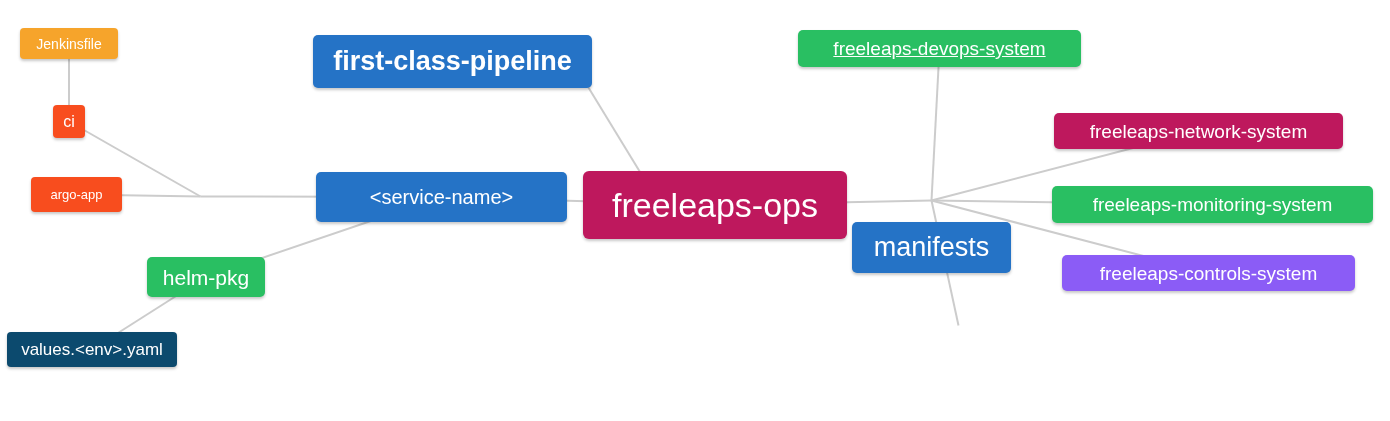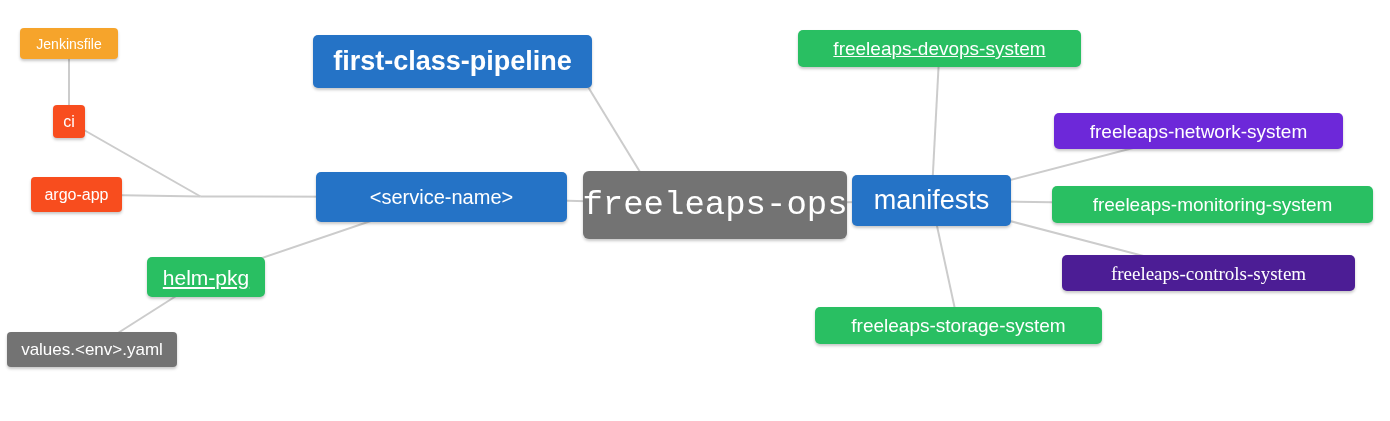"freeleaps-network-system" div.node { background: #6d28d9 -> #be185d }
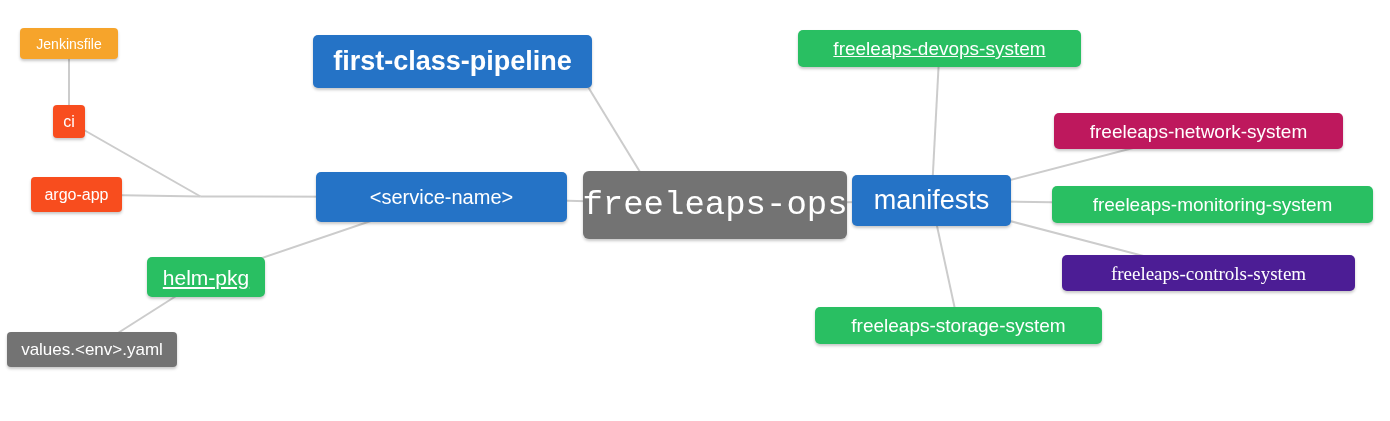"argo-app" .n-argo_app { font-size: 16px -> 13px }
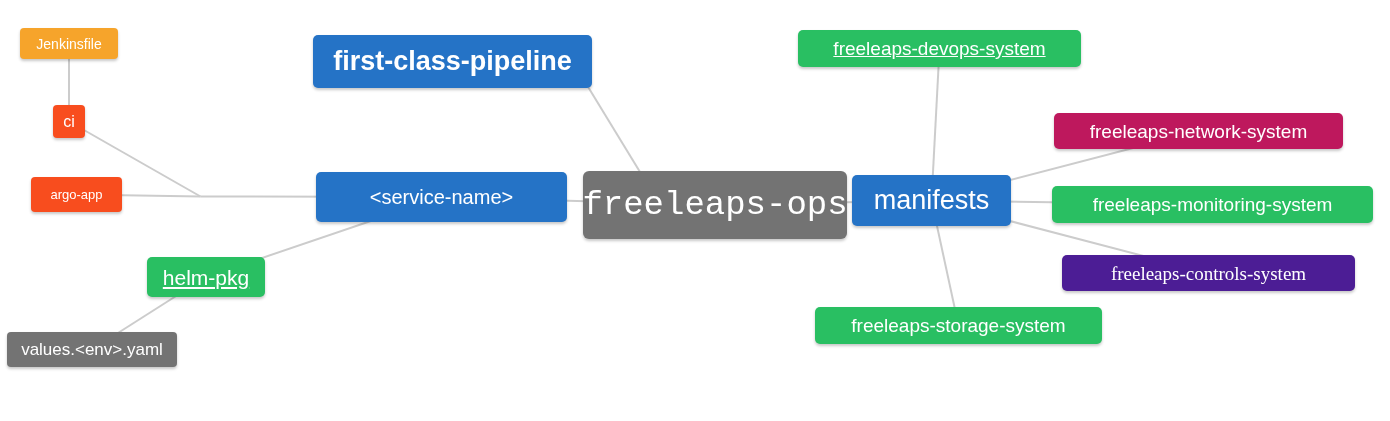"freeleaps-ops" div.node { background: #737373 -> #be185d; font-family: Liberation Mono, monospace -> none }
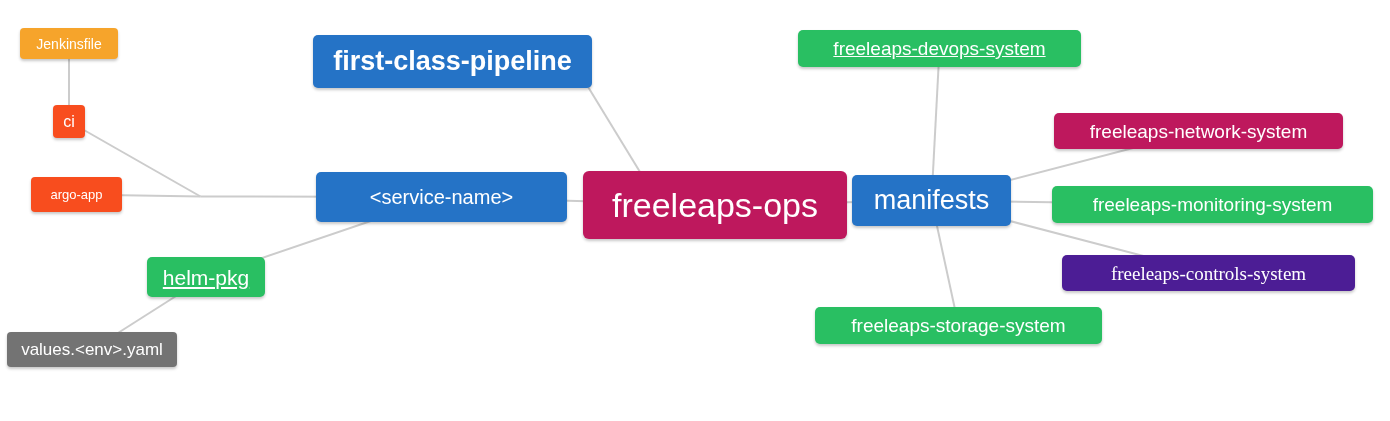"manifests" div.node { margin-top: none -> 47px }
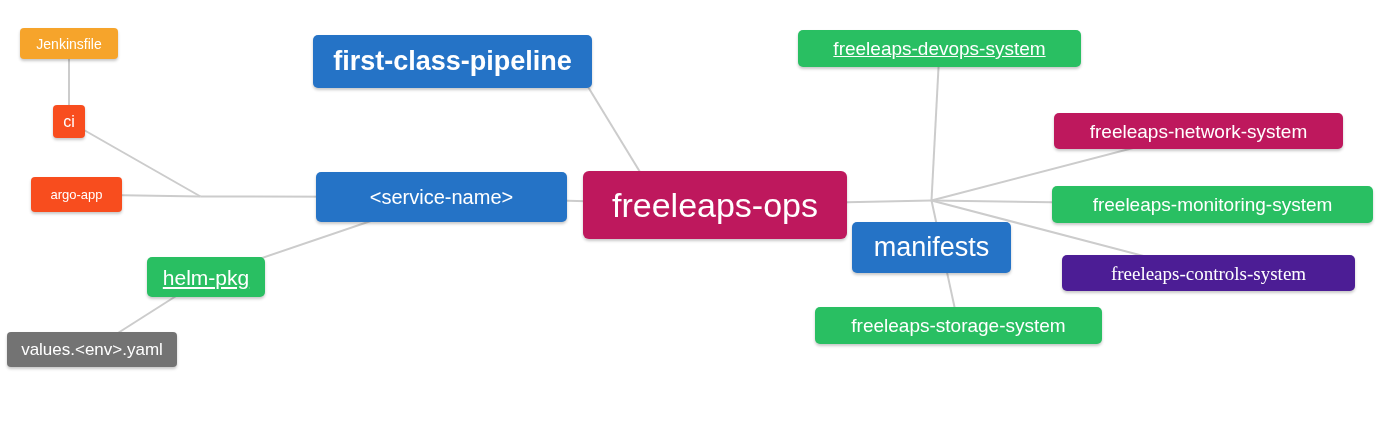"helm-pkg" div.node { text-decoration: underline -> none }
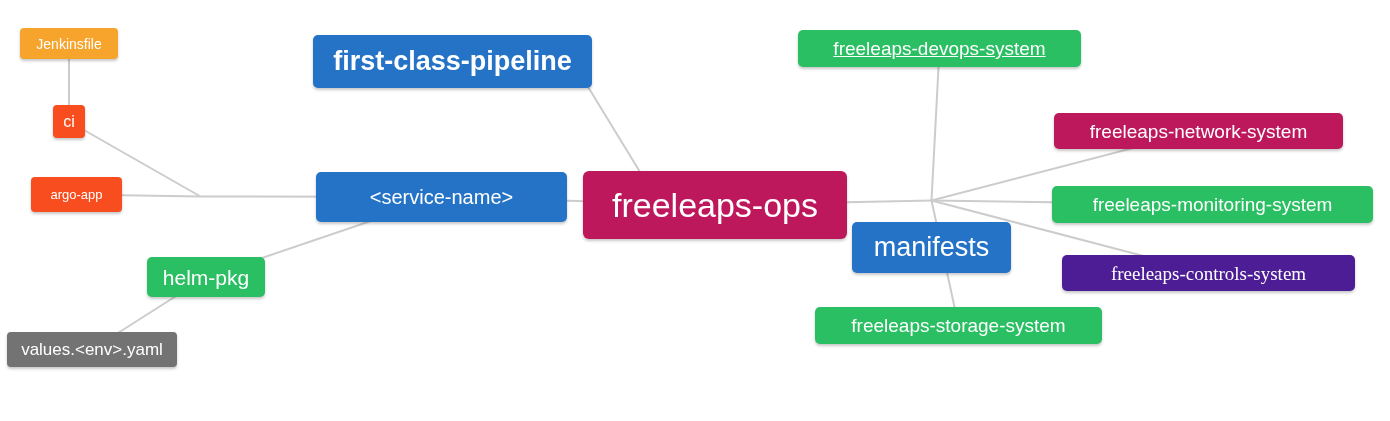"freeleaps-controls-system" div.node { background: #4c1d95 -> #8b5cf6; font-family: Liberation Serif, serif -> none }
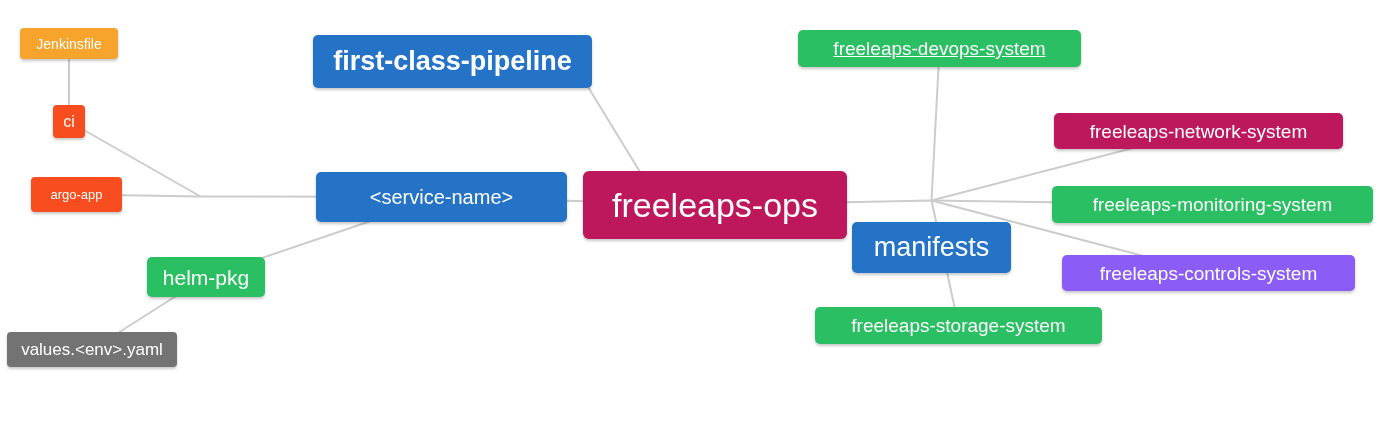"freeleaps-storage-system" div.node { html: <div>freeleaps-storage-system</div> -> none }
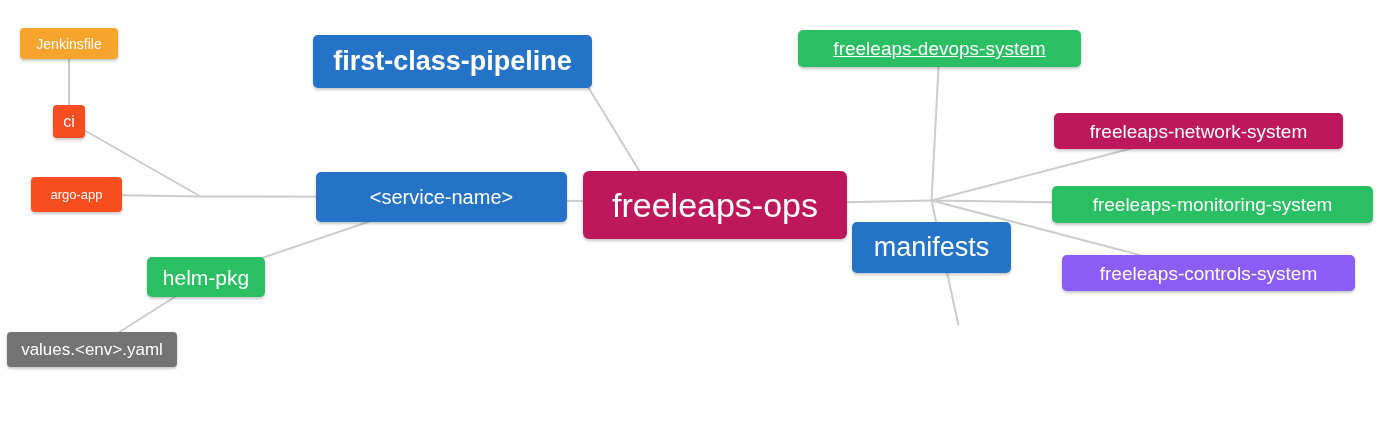"values.<env>.yaml" div.node { background: #737373 -> #0c4a6e }
